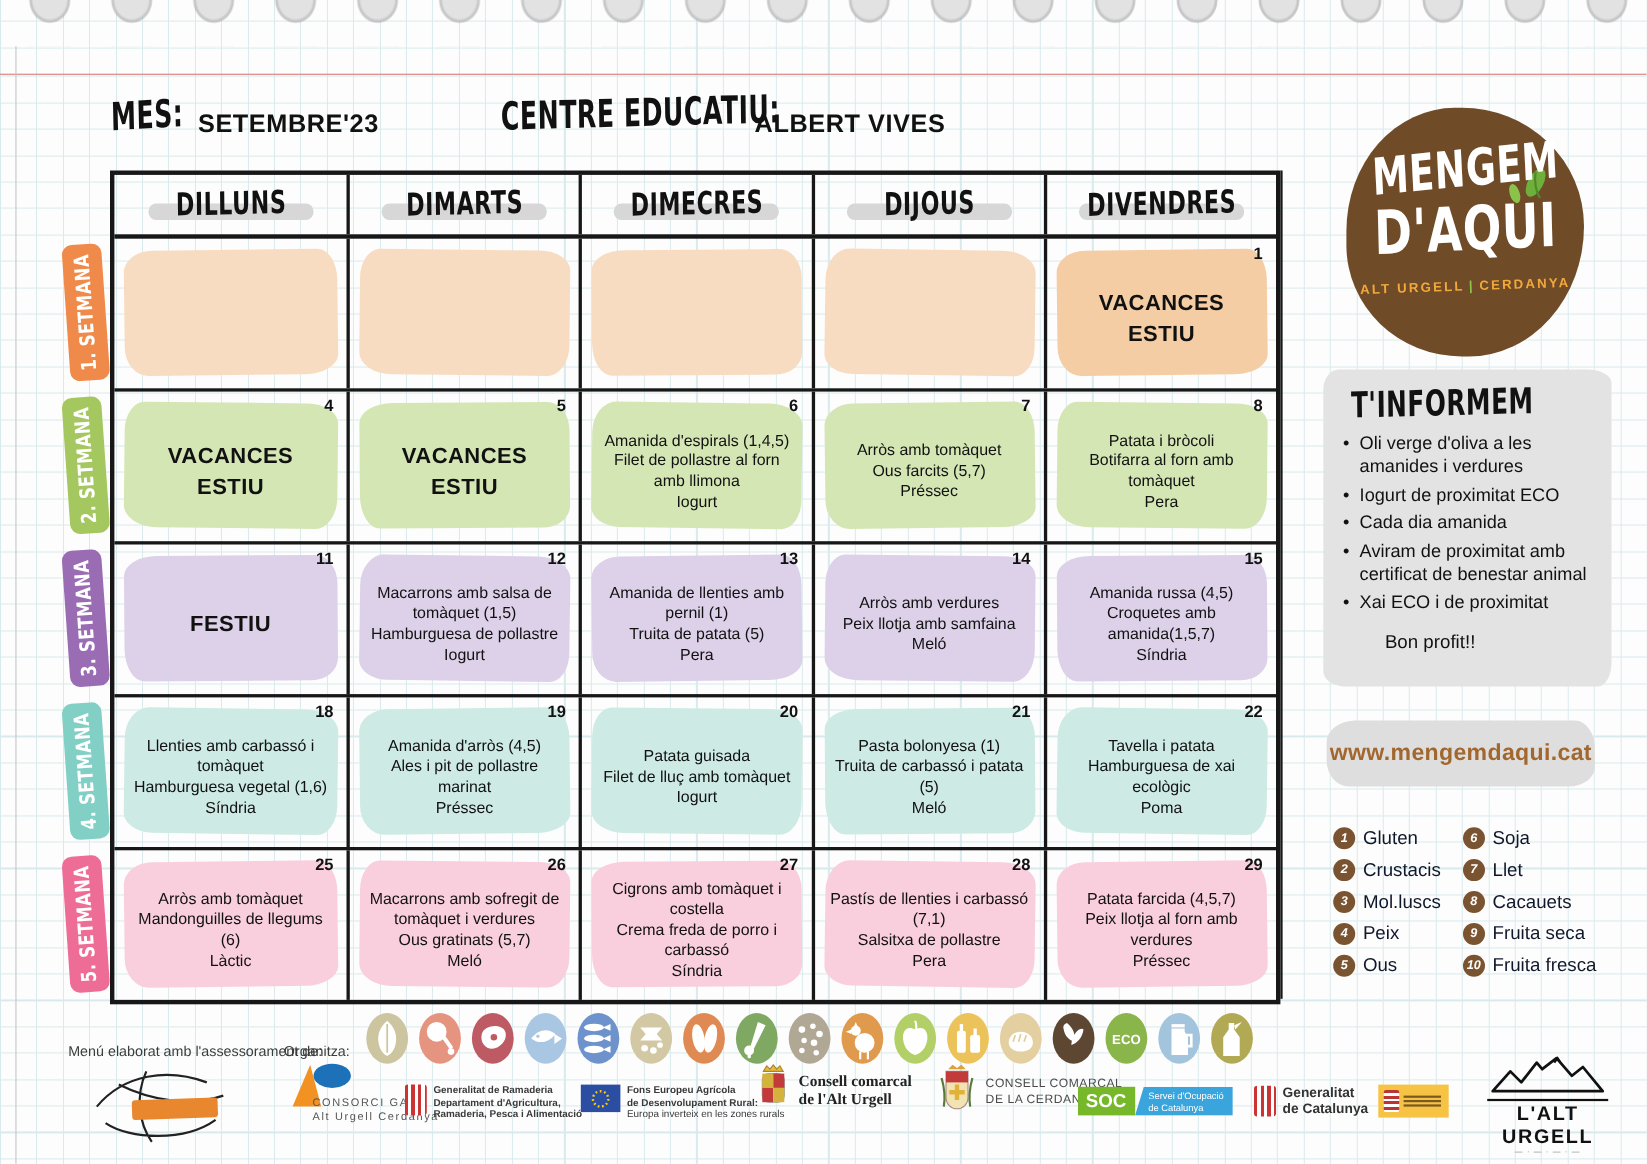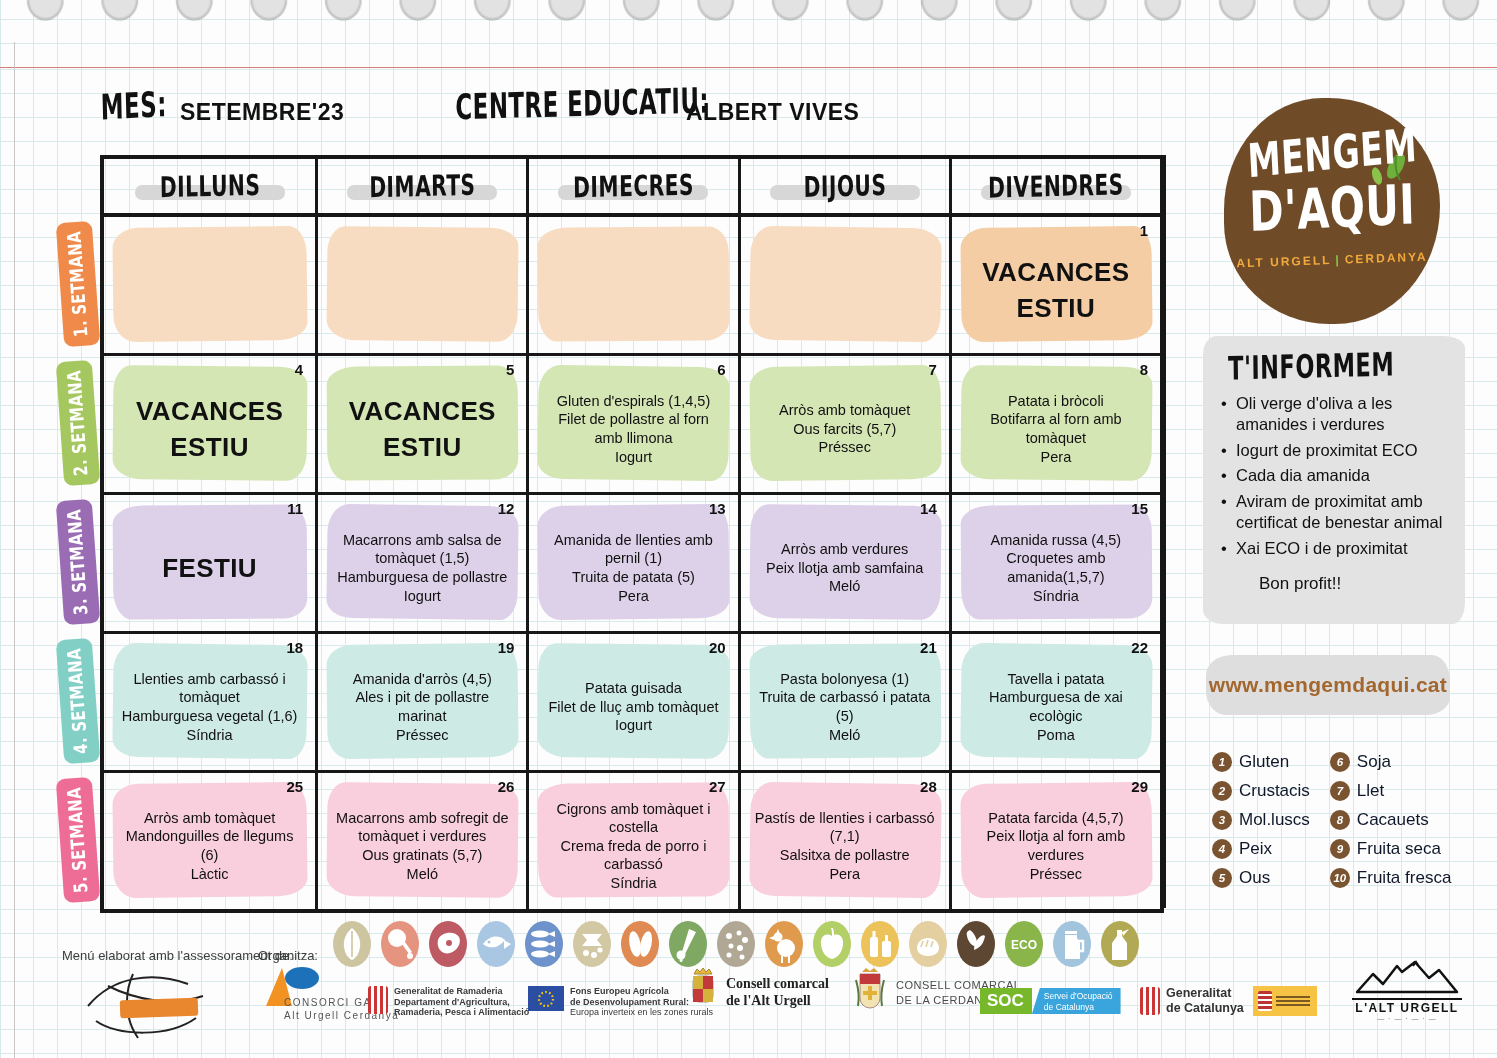"VACANCES" .mlines.emph { font-size: 26px -> 20px }
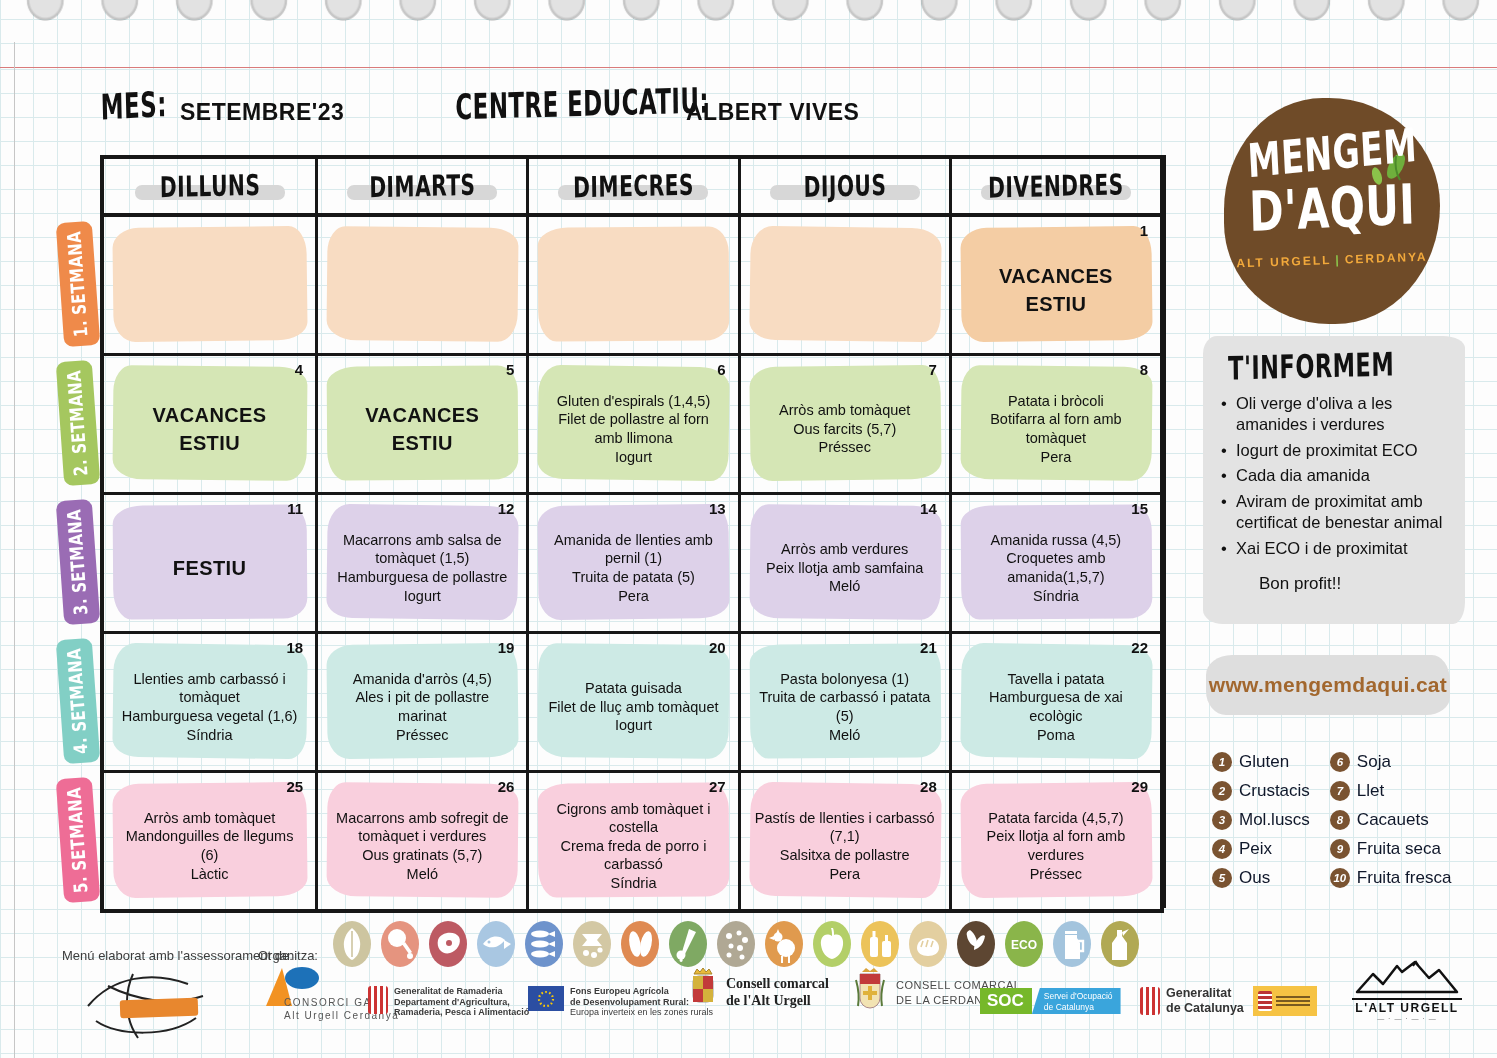"Gluten d'espirals (1,4,5)" div.mline { text: Gluten -> Amanida }
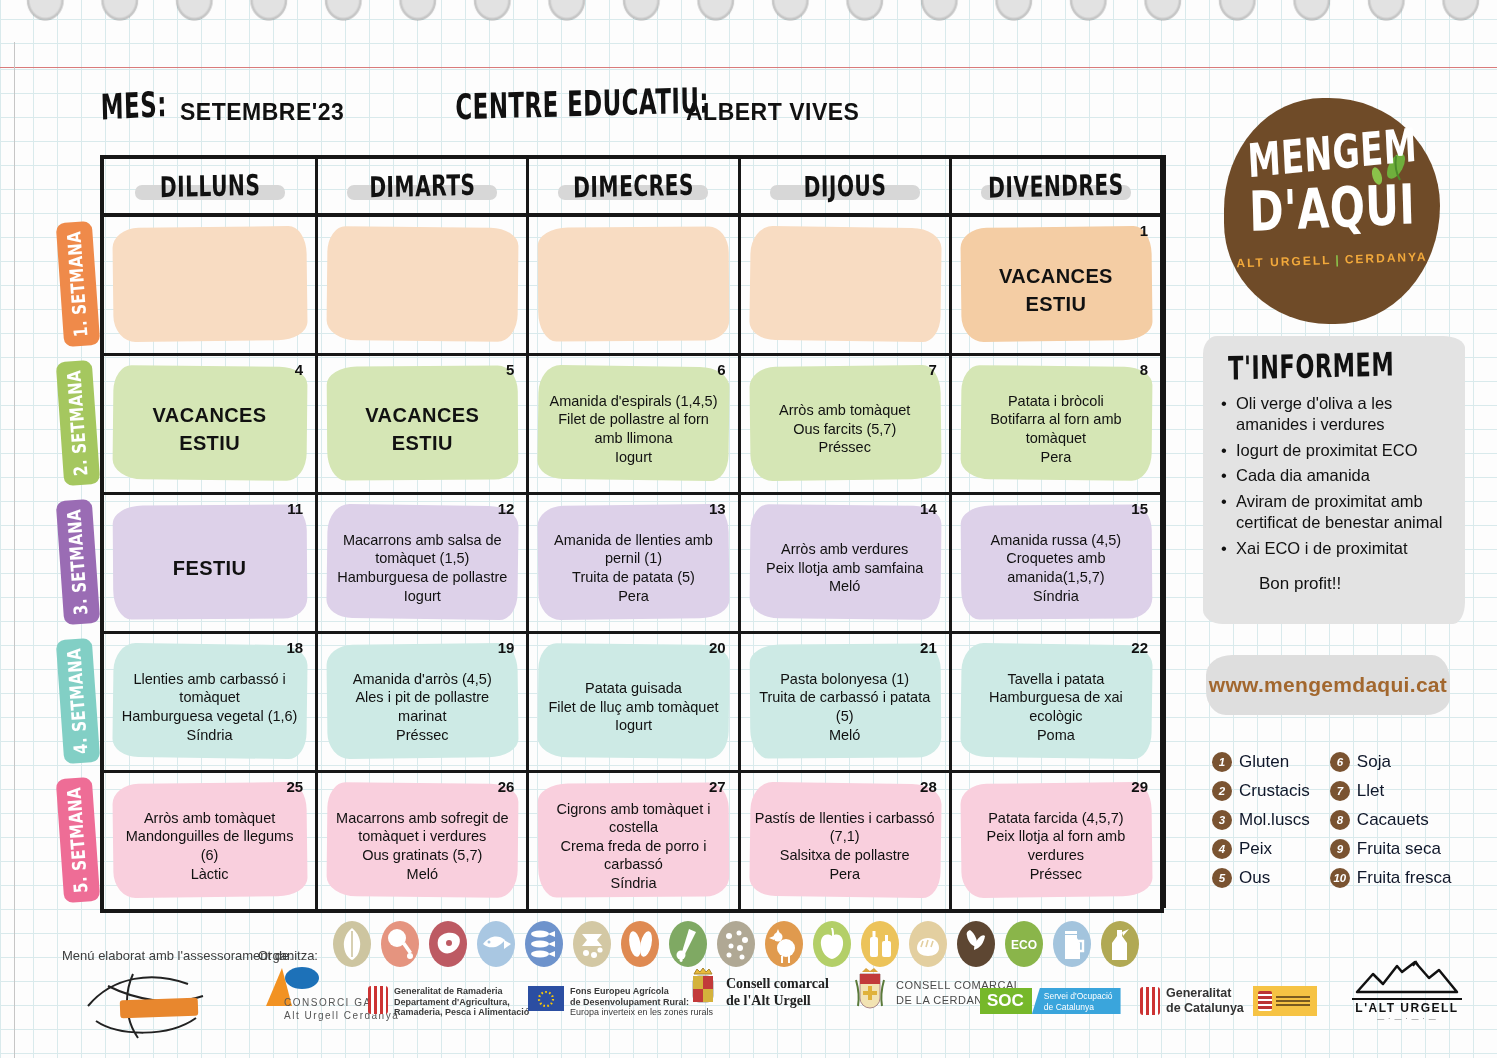"L'ALT URGELL" .alturgell .nm { font-size: 12px -> 18px }
